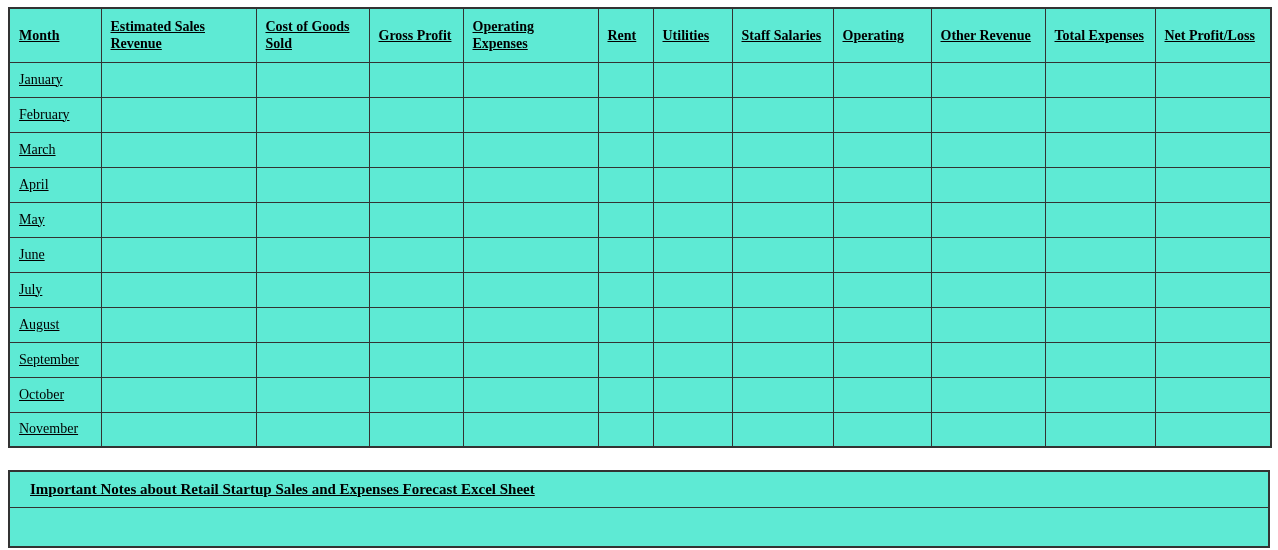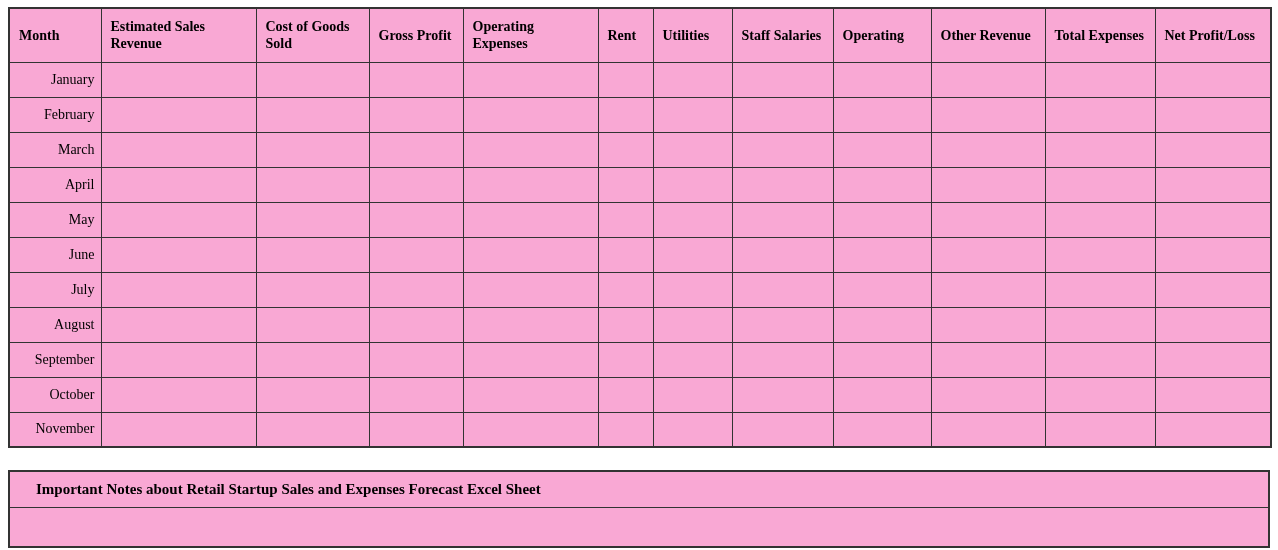"Month" table { background: #f9a8d4 -> #5eead4; text-decoration: none -> underline }
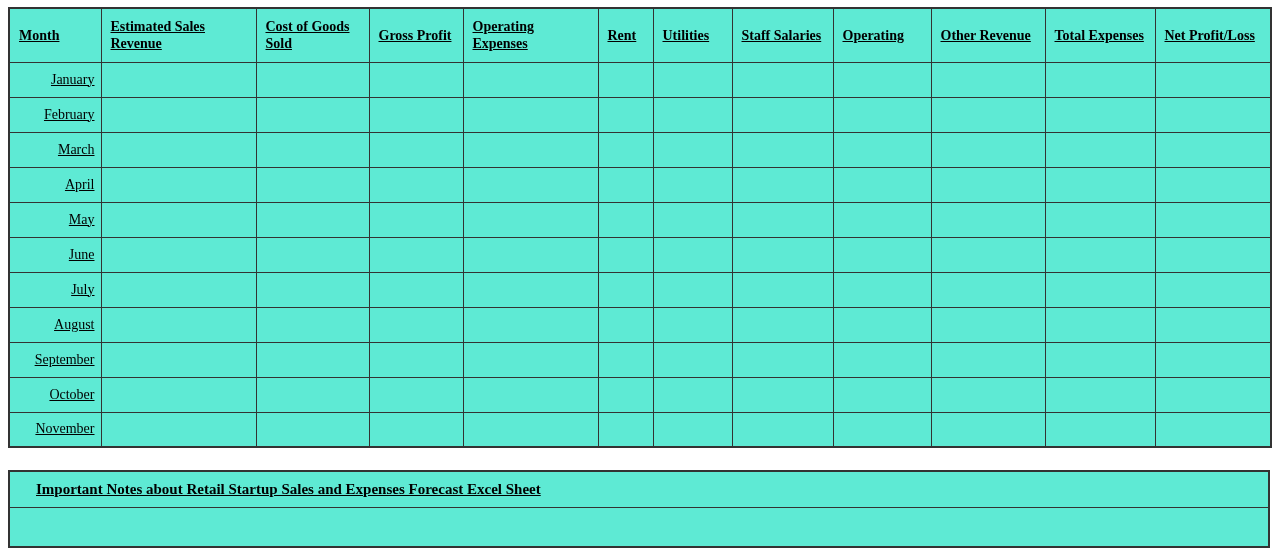"January" table.forecast tbody tr { text-align: right -> none }
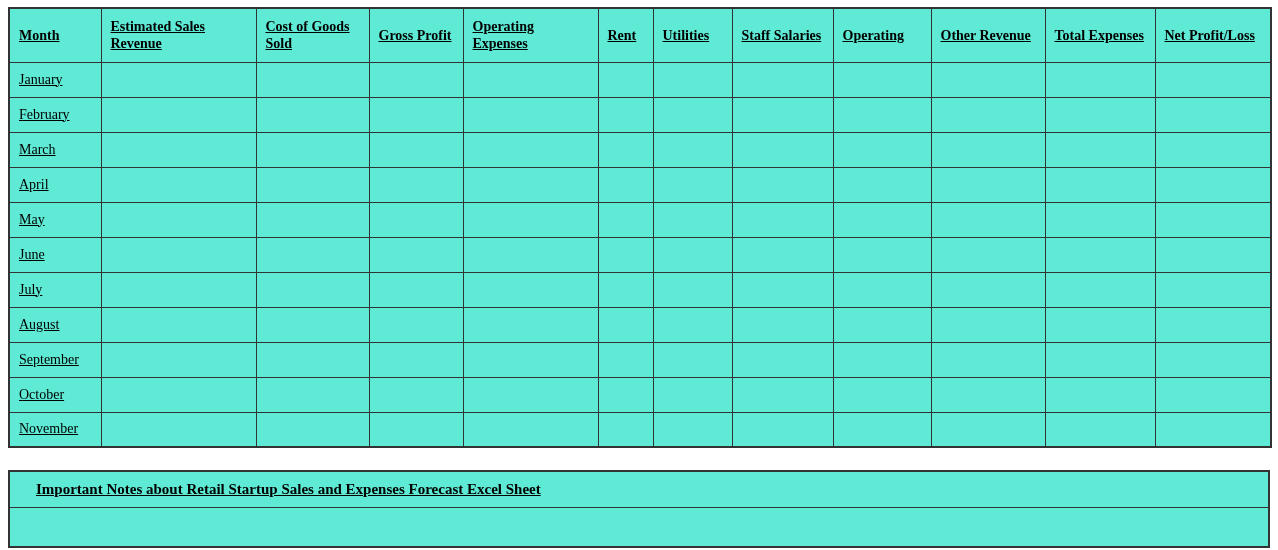"Important Notes about Retail Startup" table.notes td { padding: 2px 6px 2px 26px -> 2px 6px 2px 20px }
